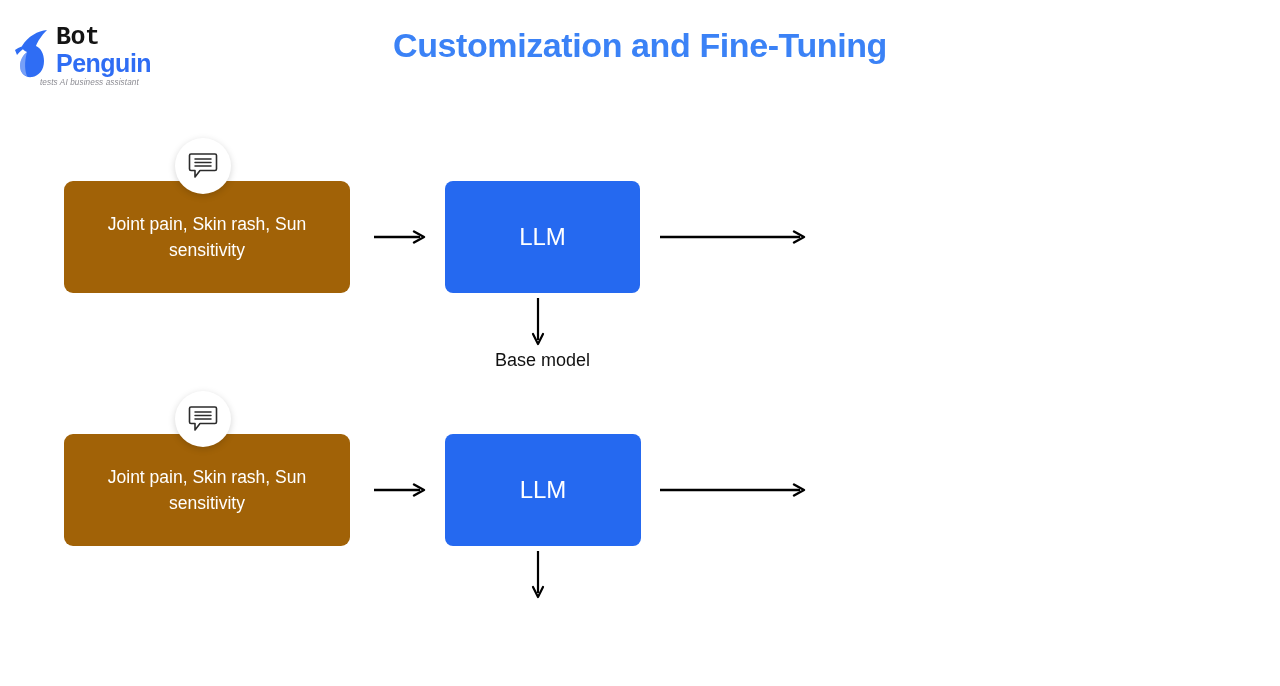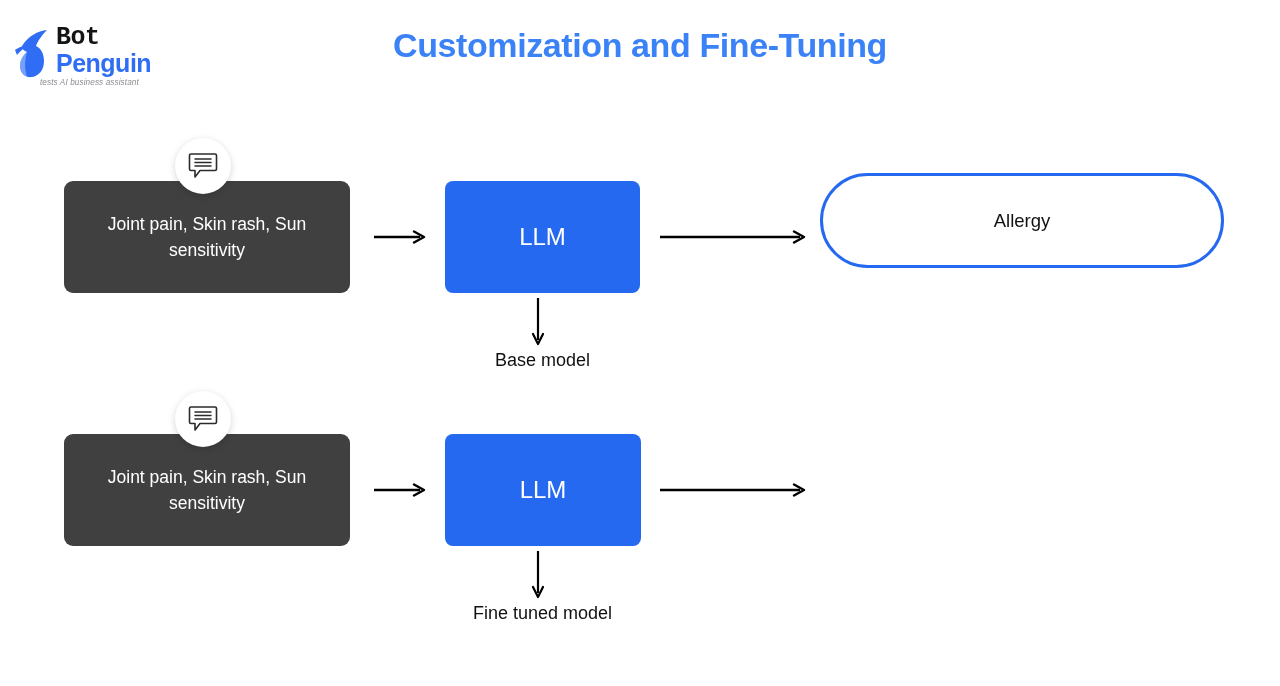"Joint pain, Skin rash, Sun" .prompt-box { background: #404040 -> #a16207 }
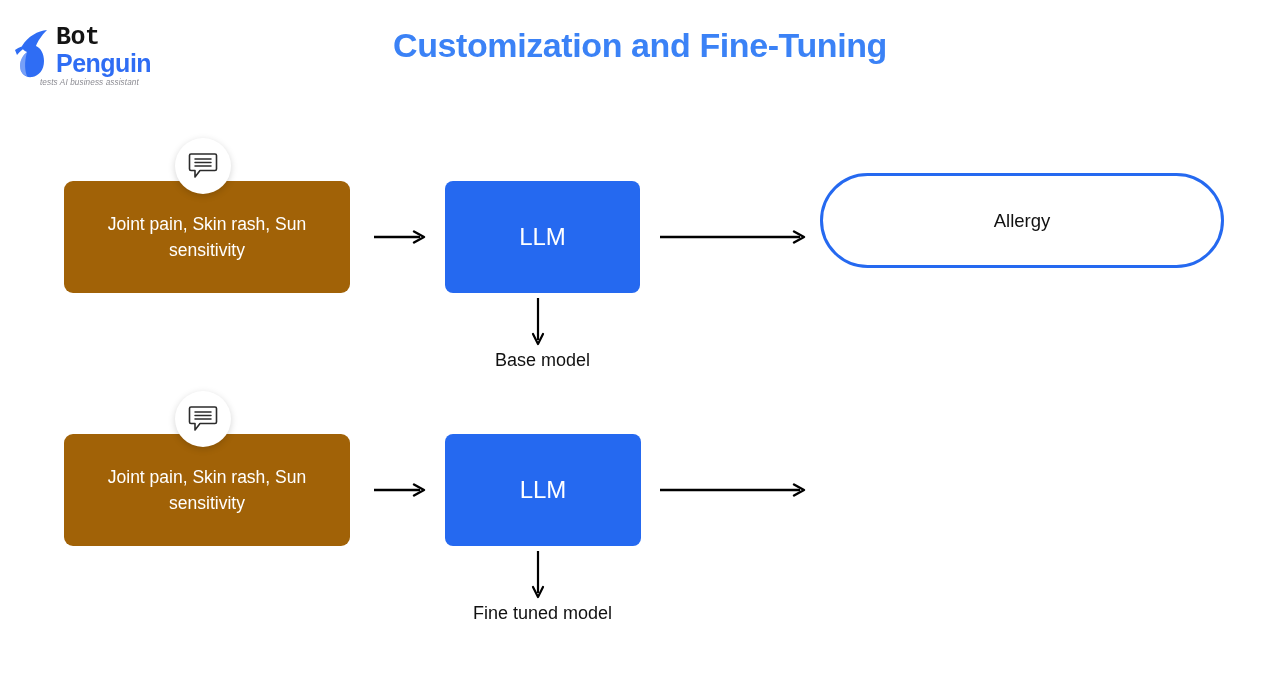"Allergy" div.answer-pill { html: <div> <span>Allergy</span> </div> -> none }
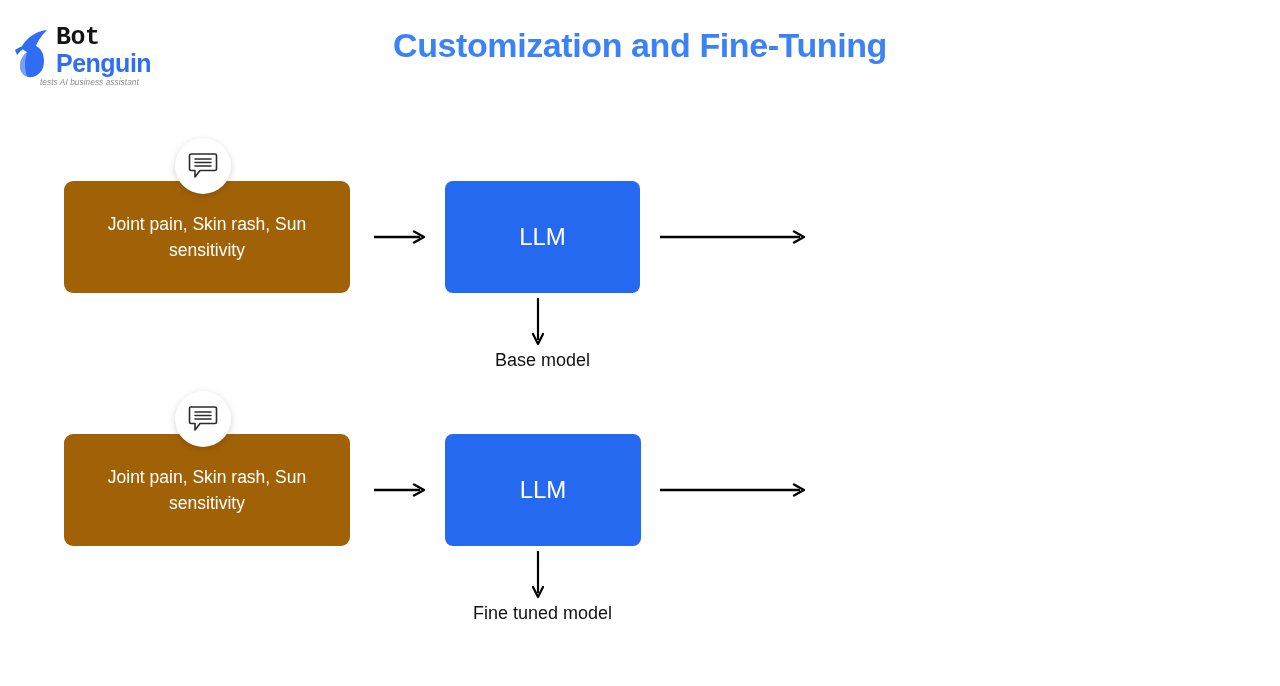"Fine tuned model" div.model-label { html: <div>Fine tuned model</div> -> none }
